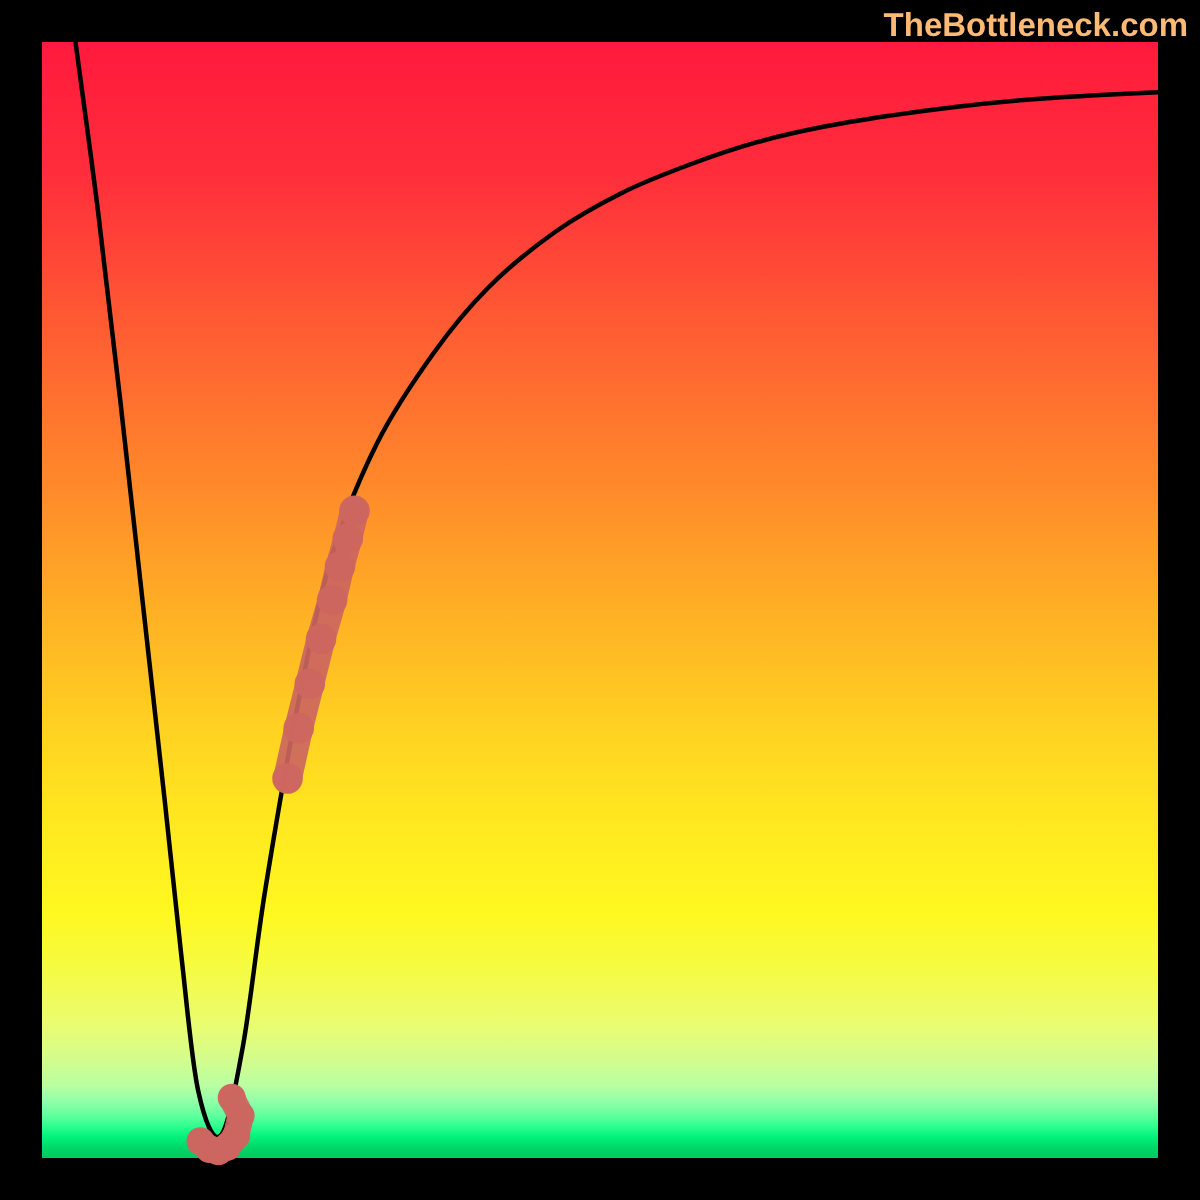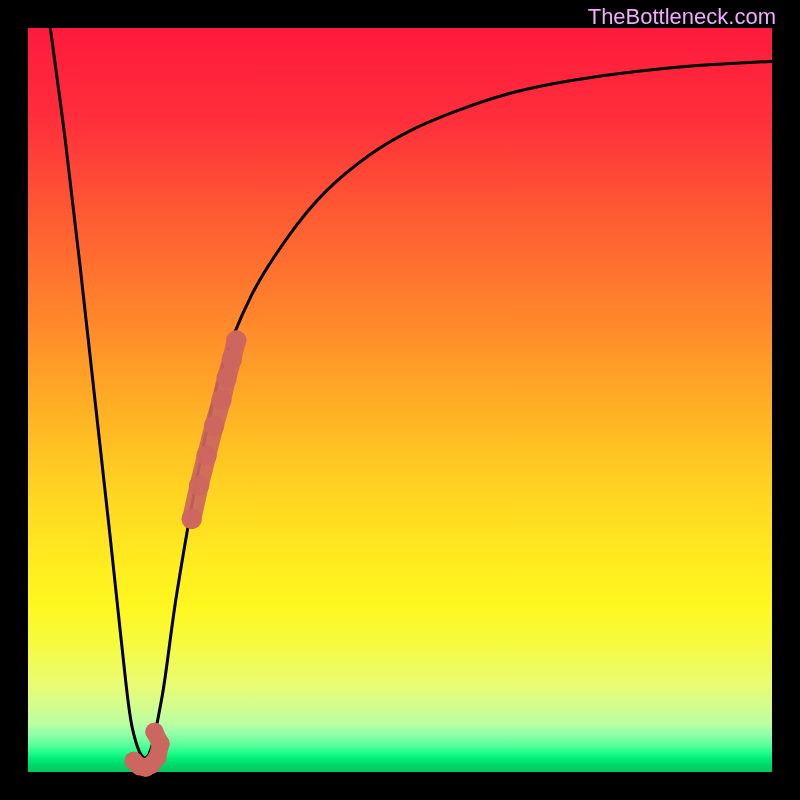"TheBottleneck.com" .watermark { color: #f0abfc -> #fdba74; font-weight: 400 -> 700; right: 24px -> 8px }
